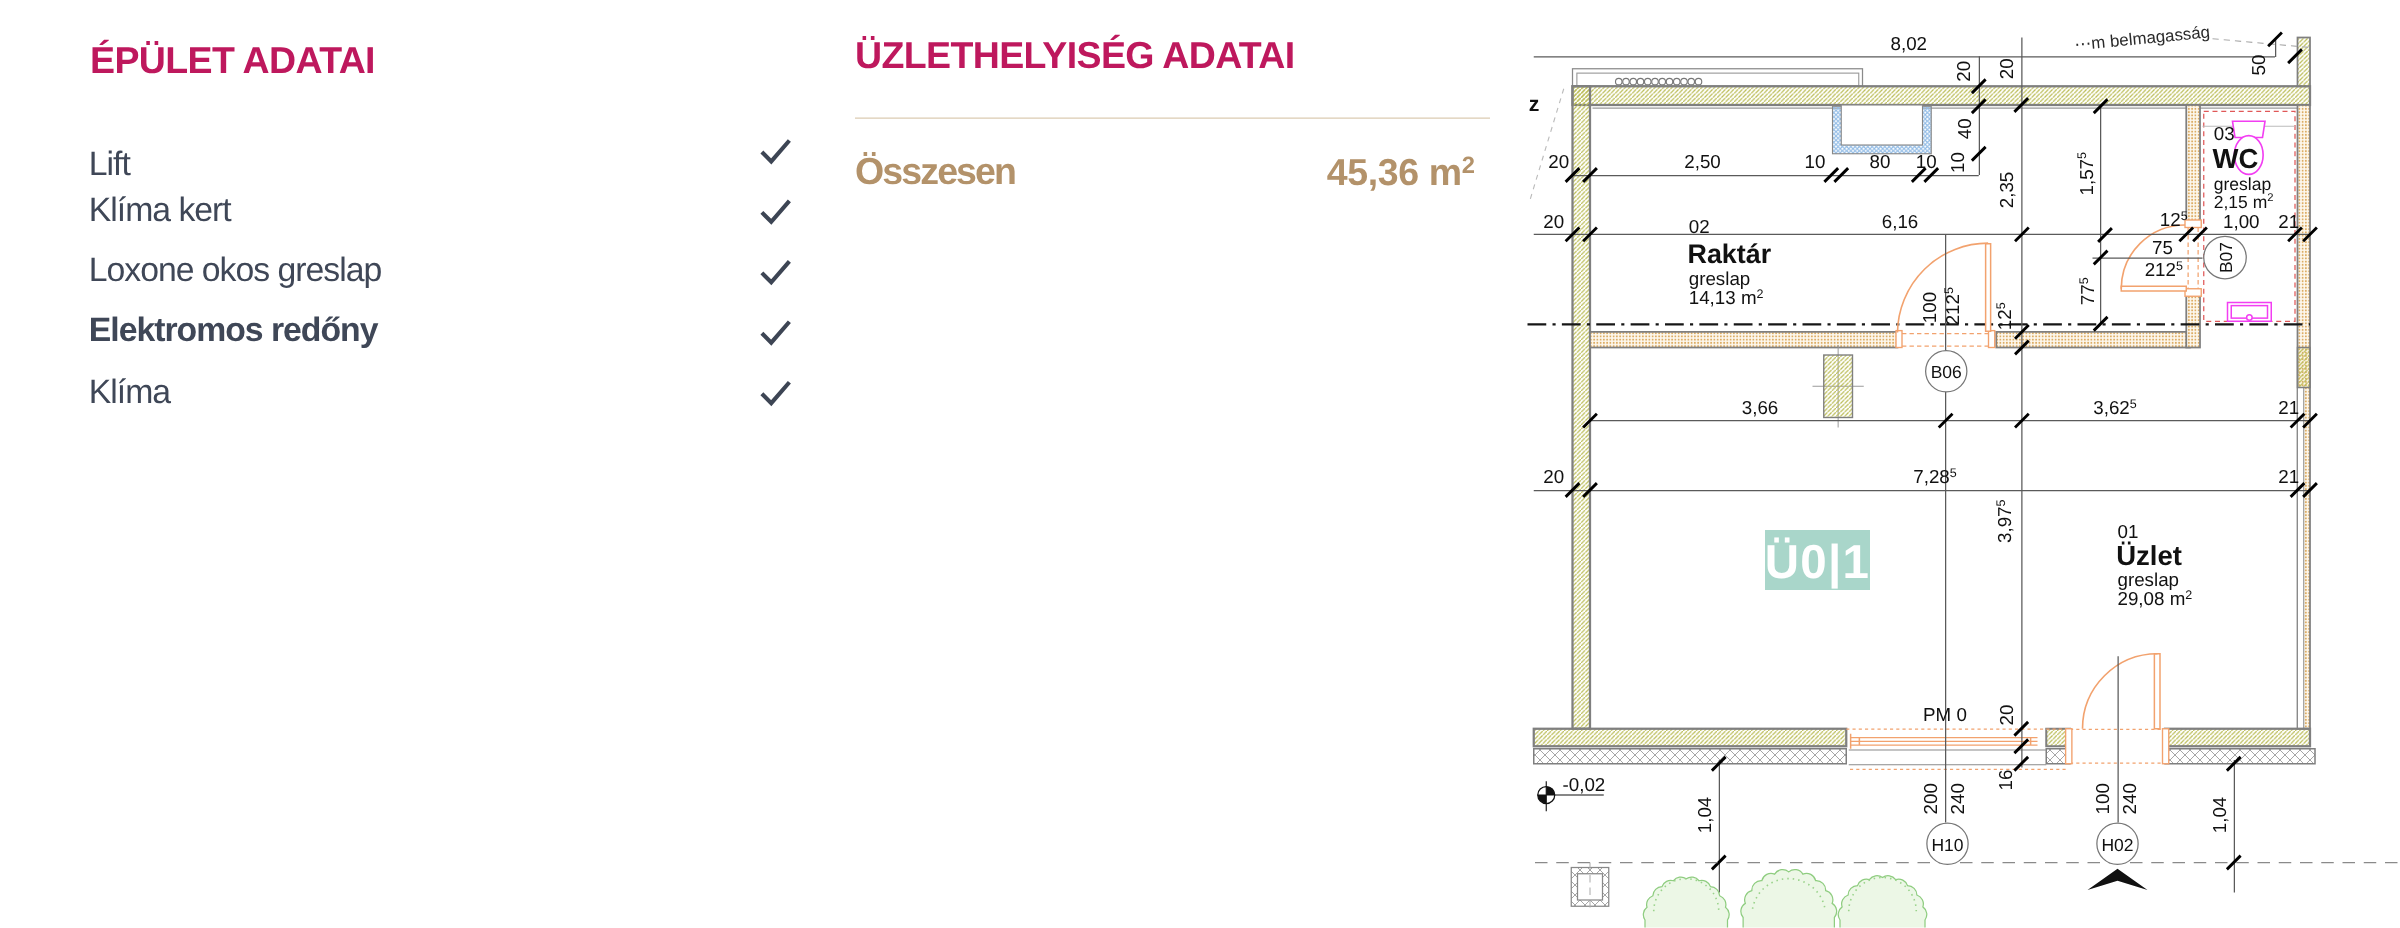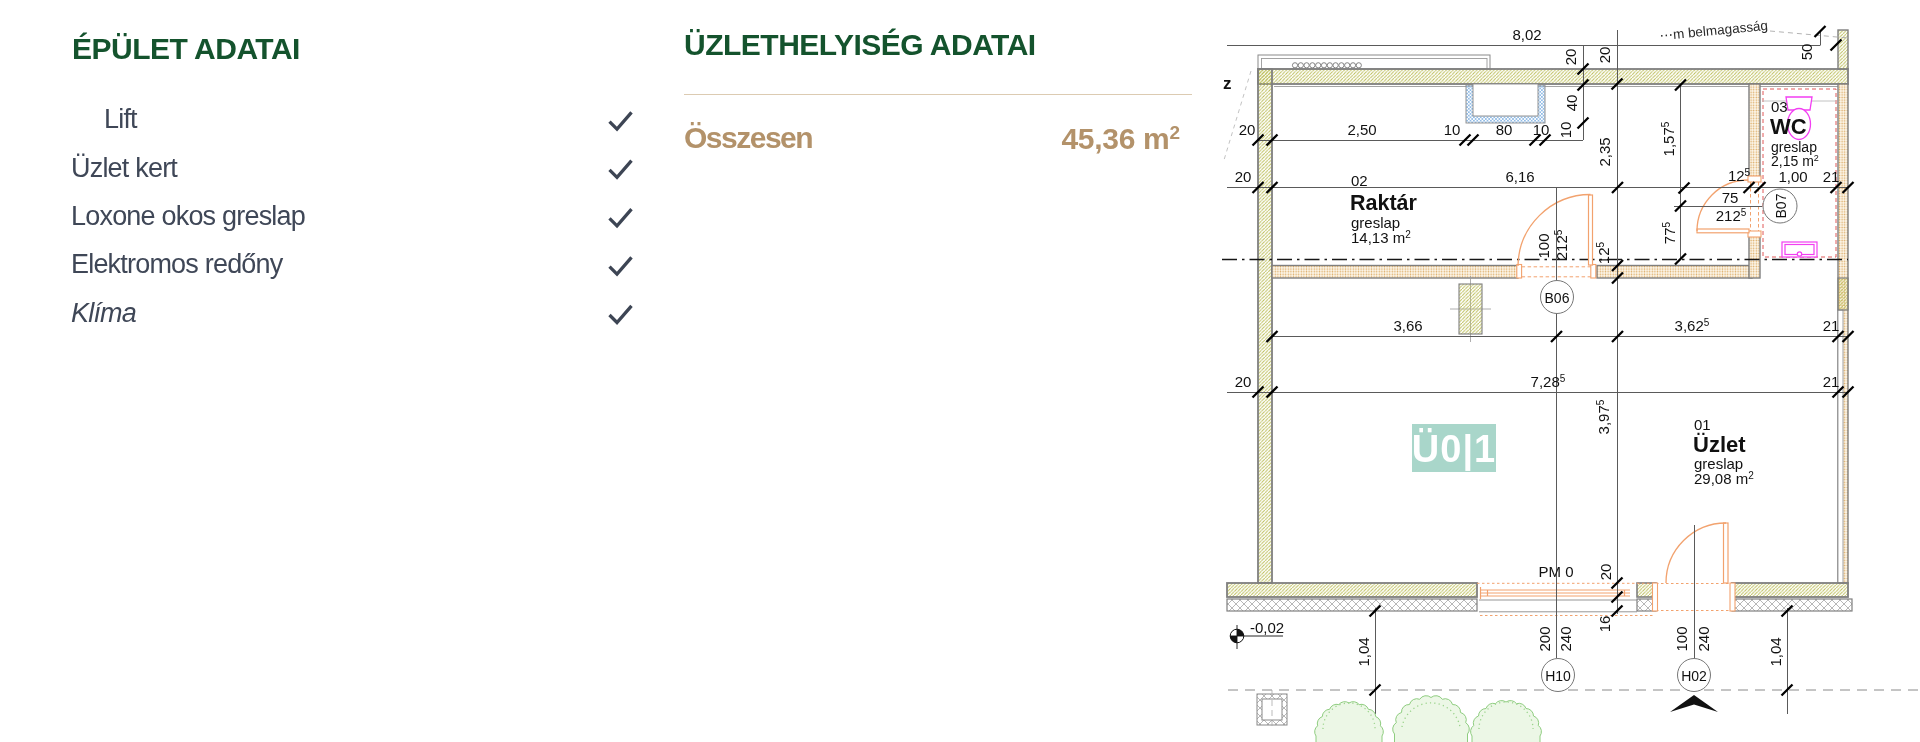"ÉPÜLET ADATAI" .hd { color: #14532d -> #be185d }
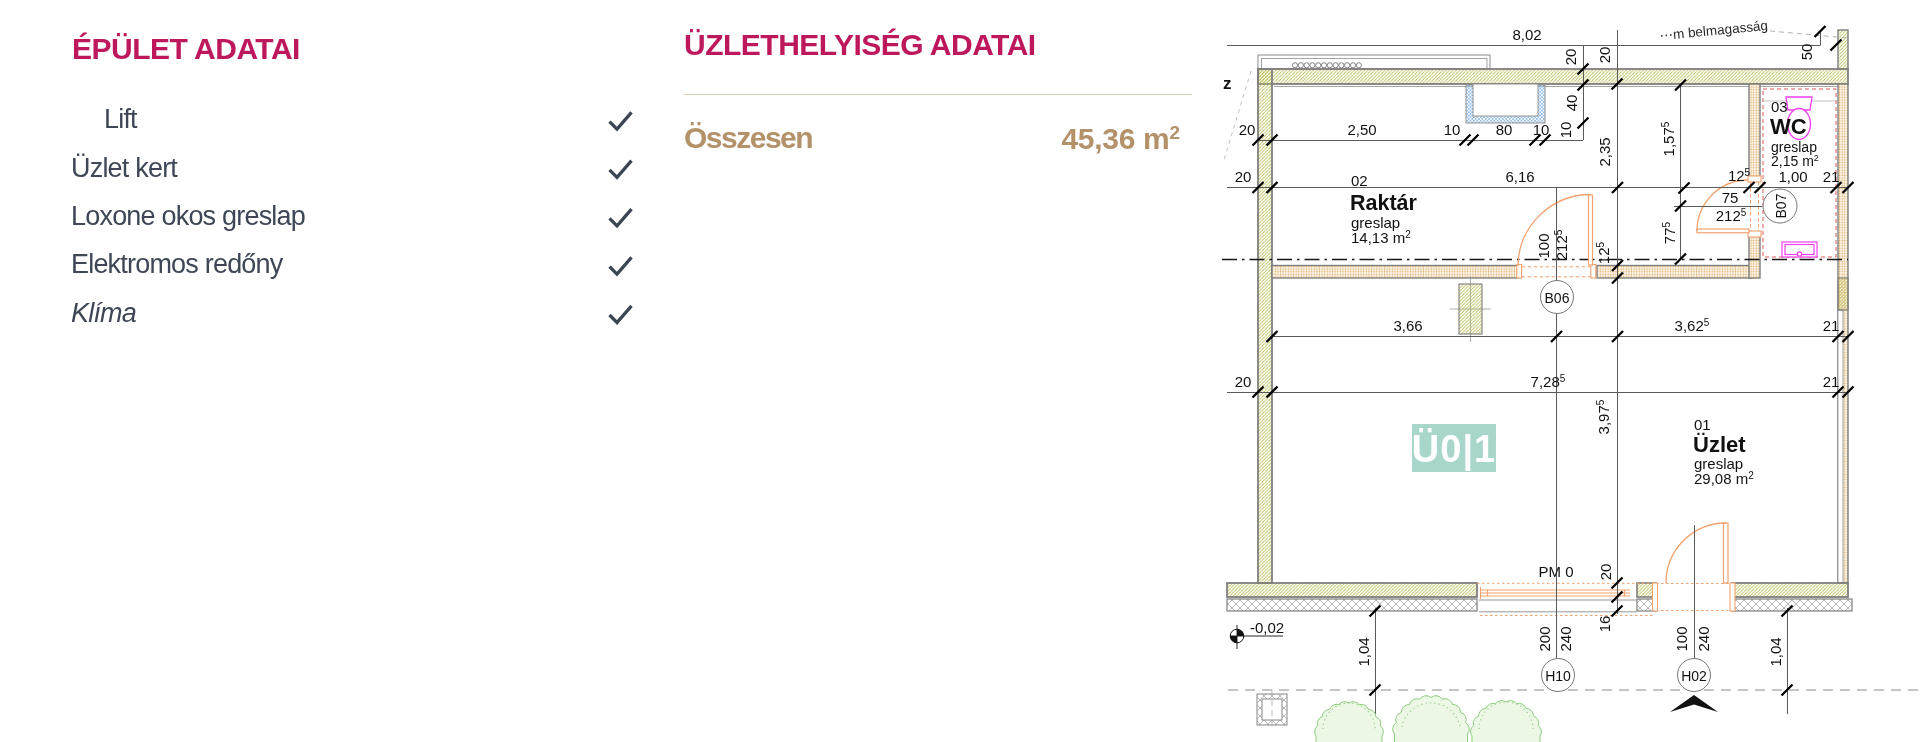"Lift" div.abs { margin-left: 33px -> none; top: 106px -> 118px }
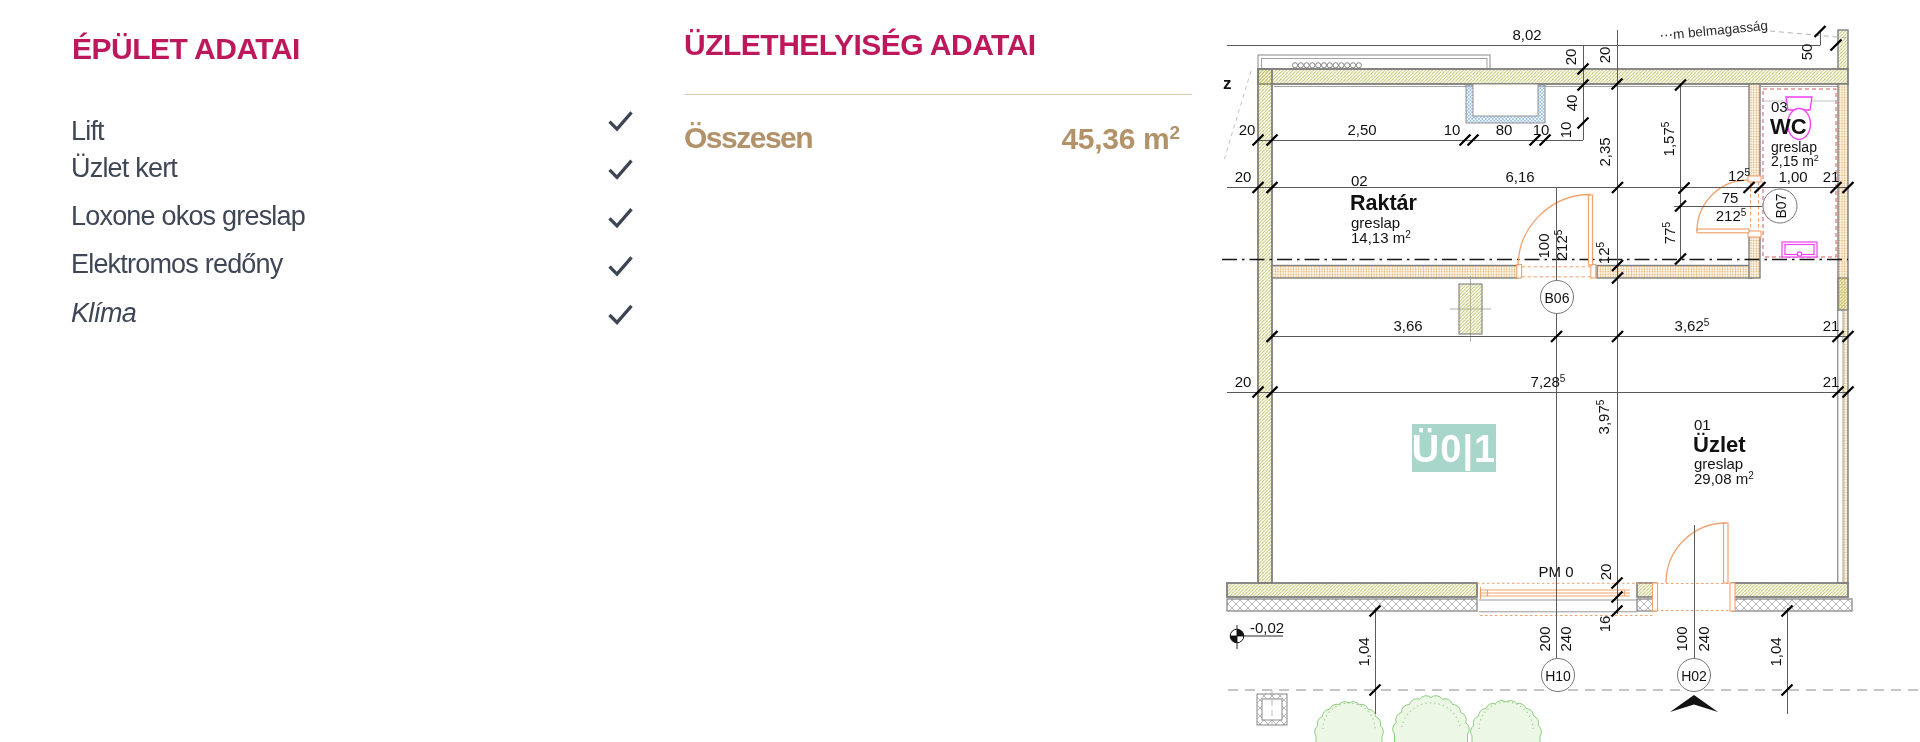"Üzlet kert" div.abs { text: Üzlet -> Klíma }
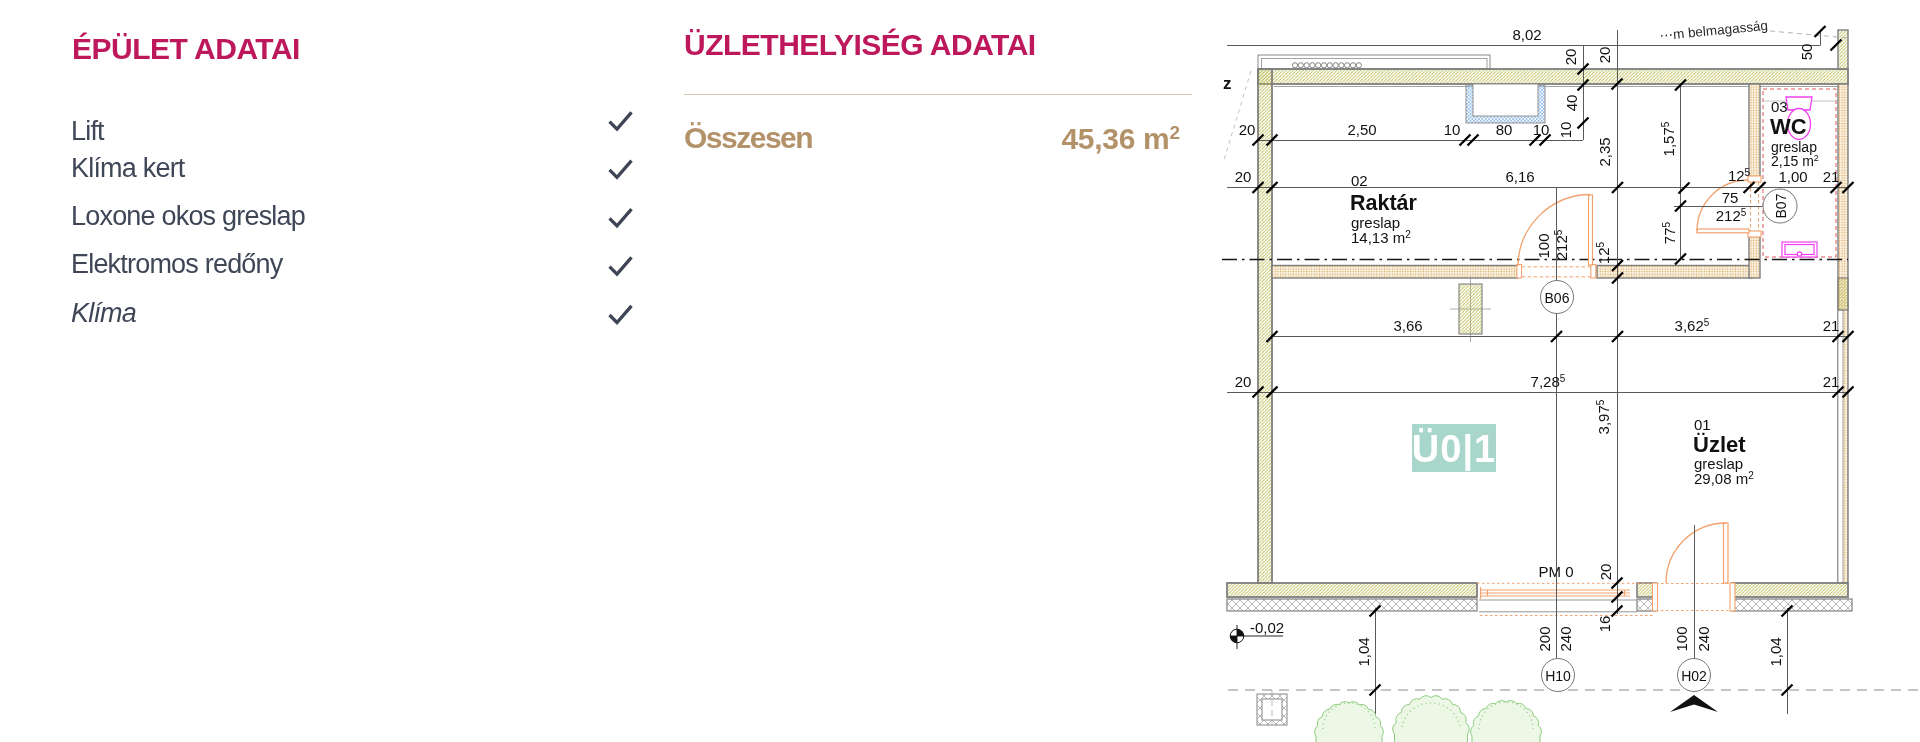"Elektromos redőny" div.abs { font-weight: none -> bold }
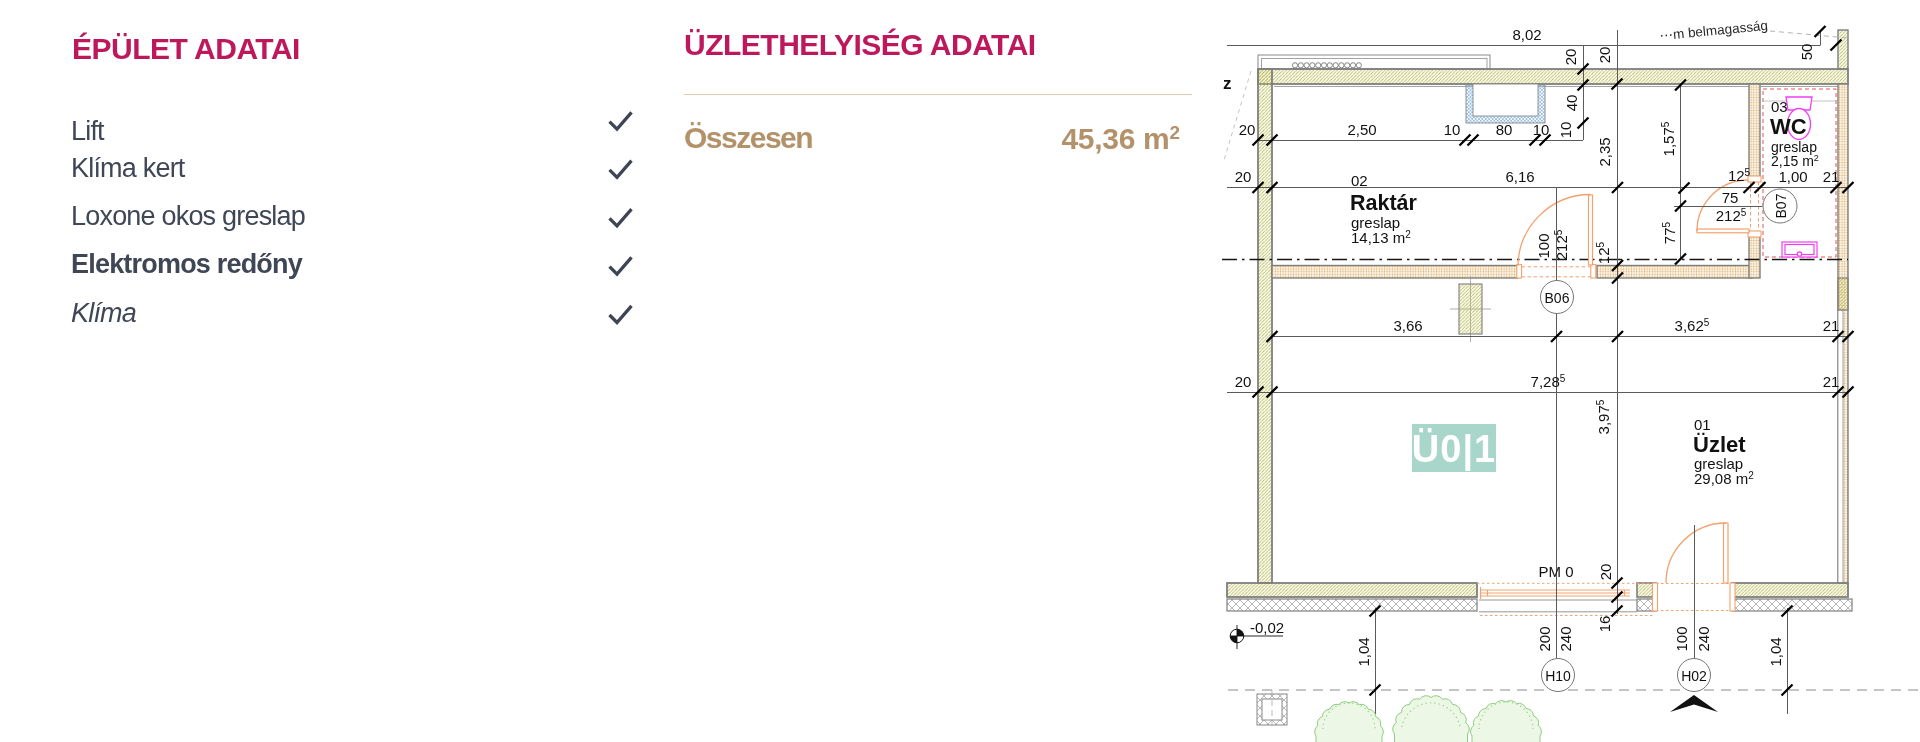"Klíma" div.abs { font-style: italic -> none }
